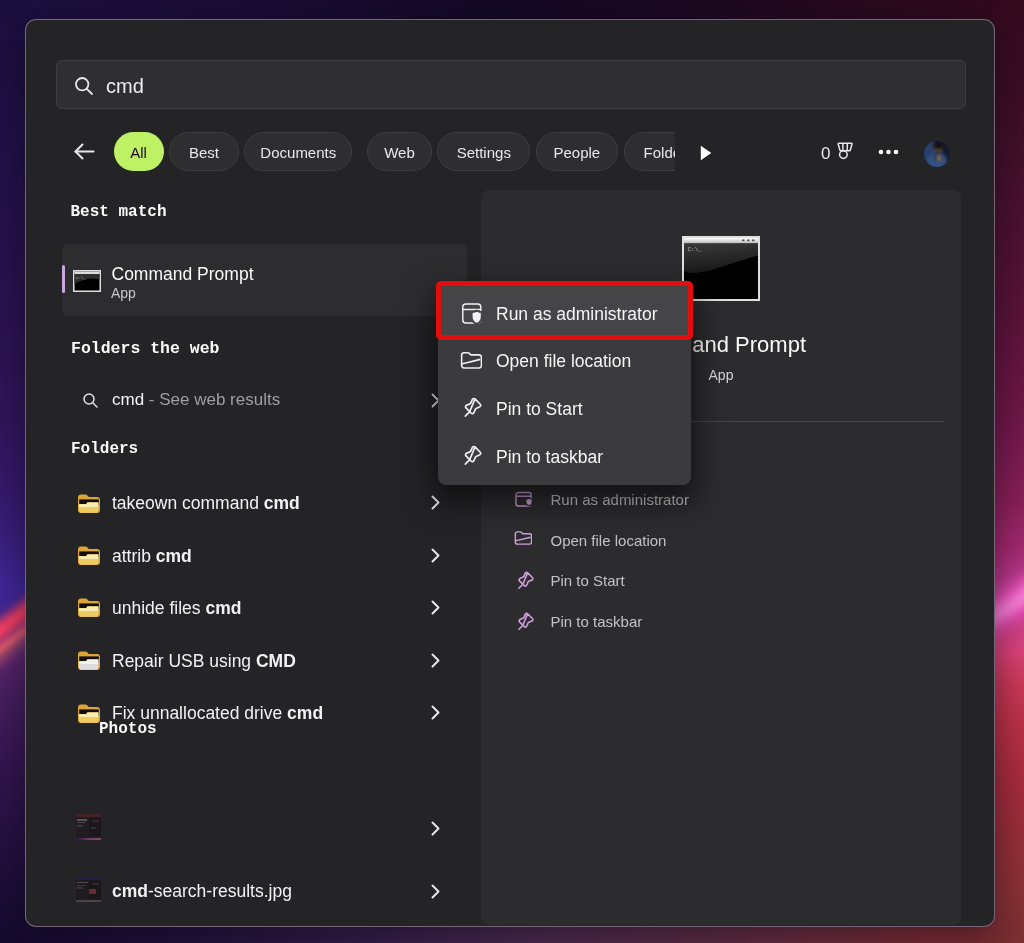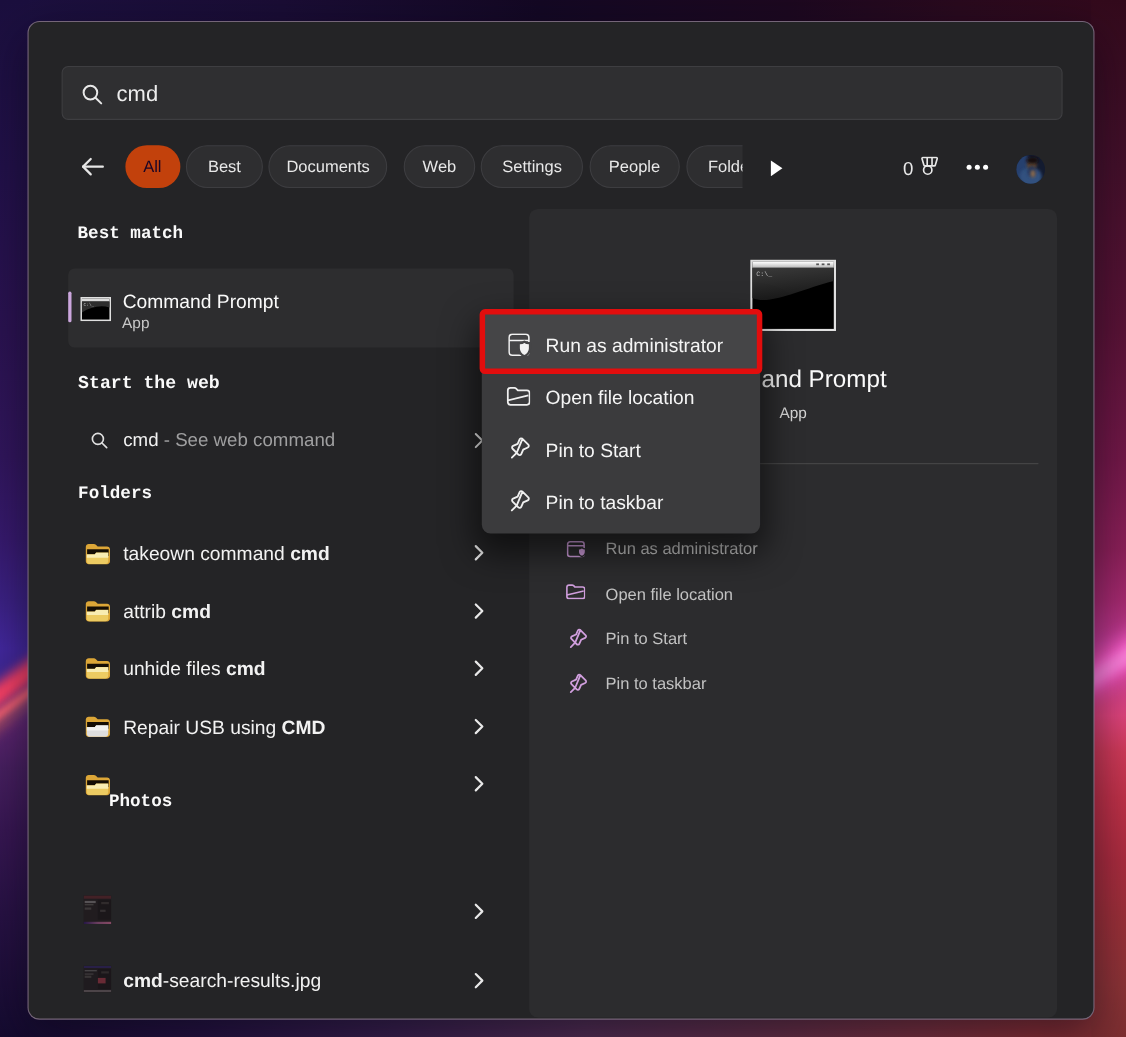"All" #chip-all { background: #c2410c -> #bef264 }
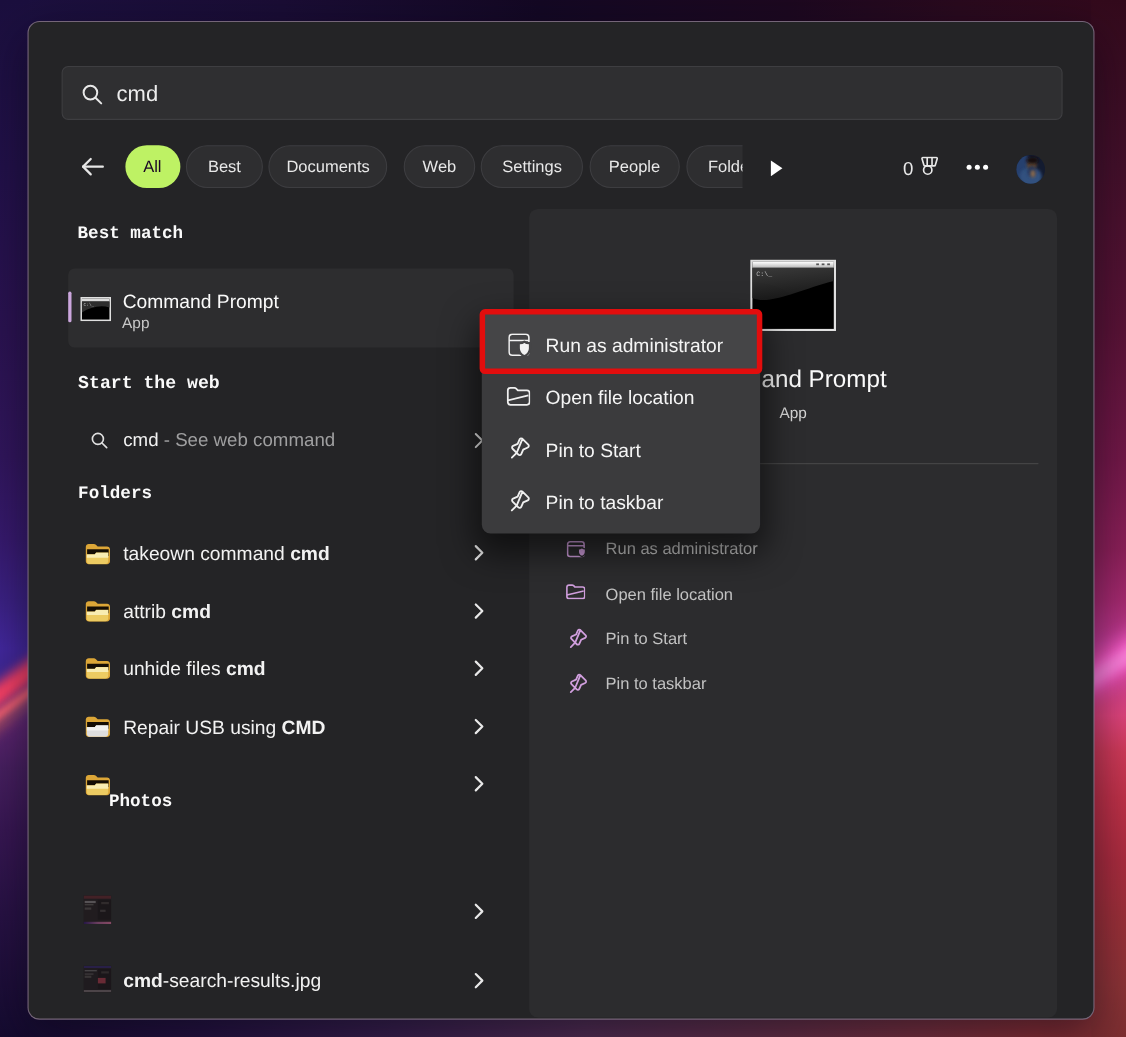"Start the web" div.h15 { text: Start -> Folders }
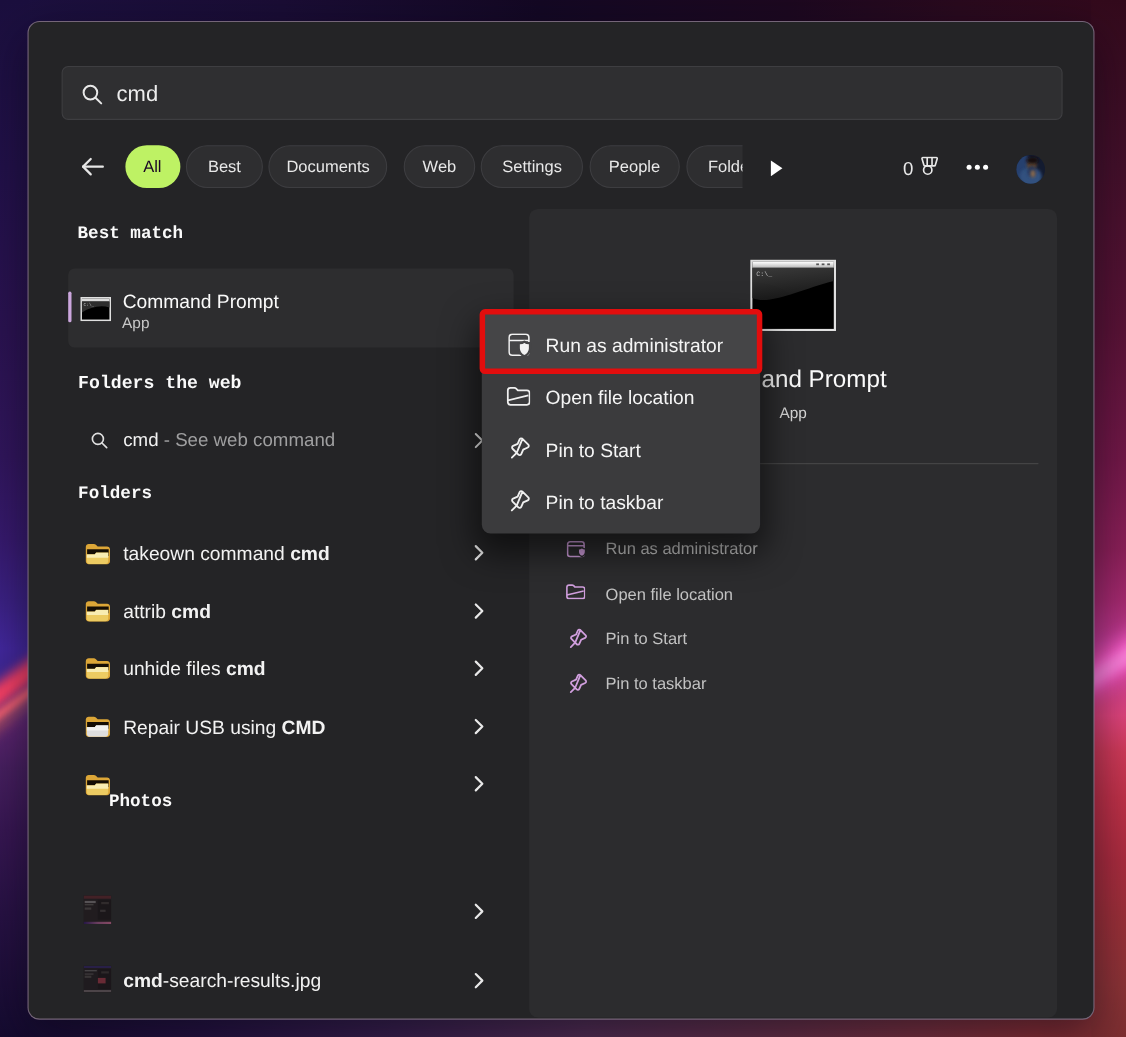"- See web command" span.gray { text: command -> results }
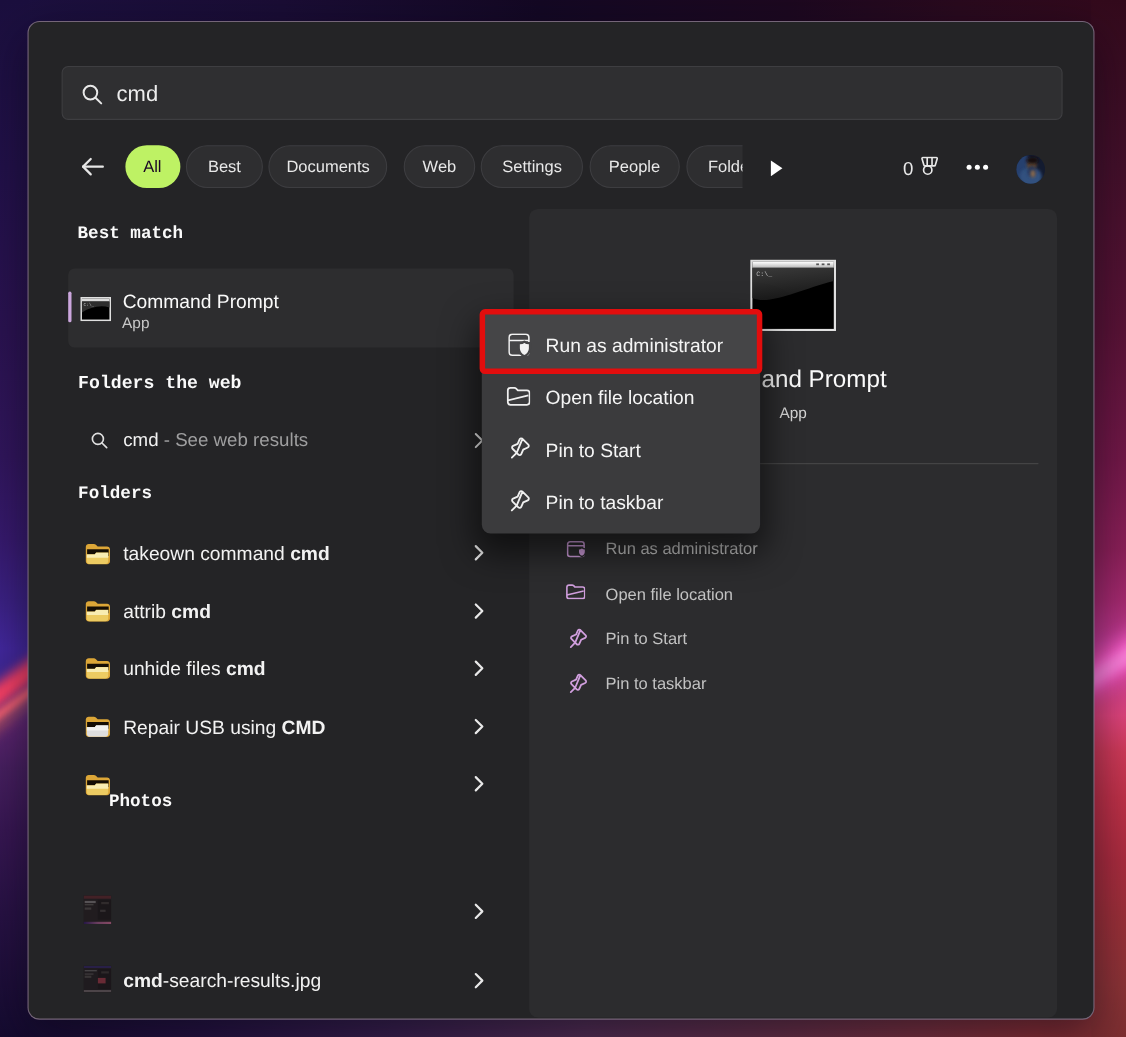"Fix unnallocated drive cmd" div.rowtext { html: none -> <div>Fix unnallocated drive <b>cmd</b></div> }
